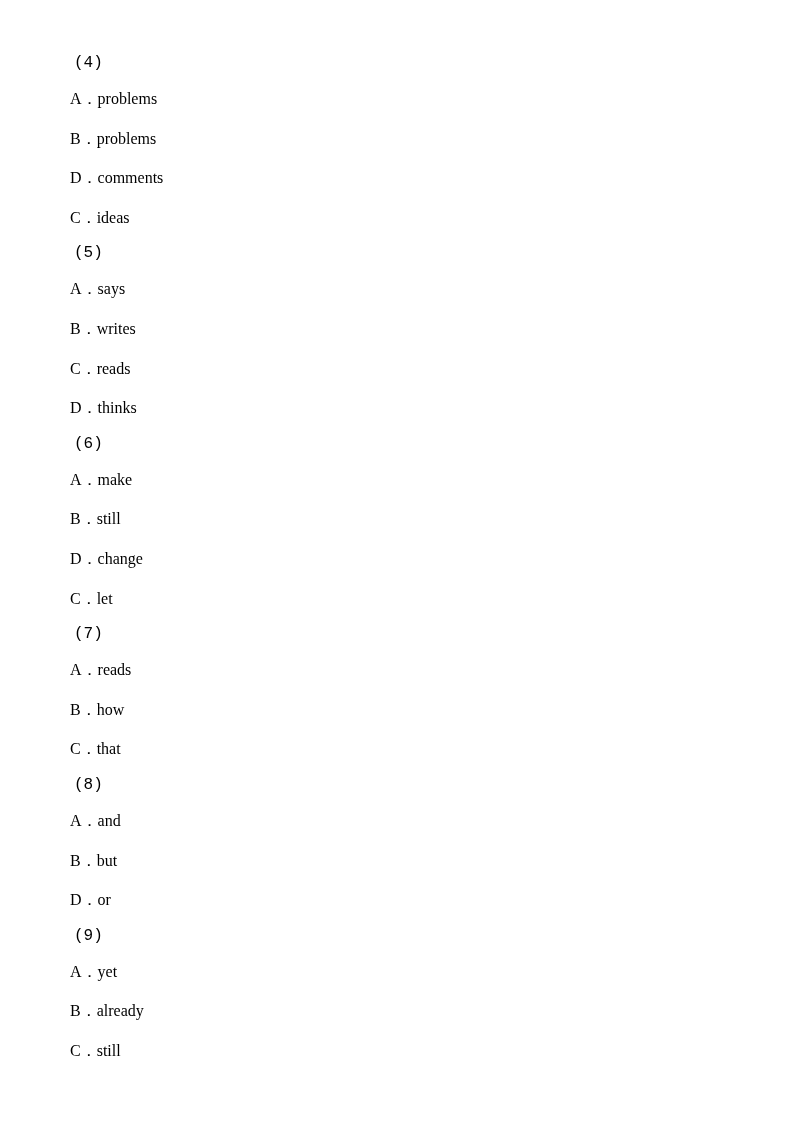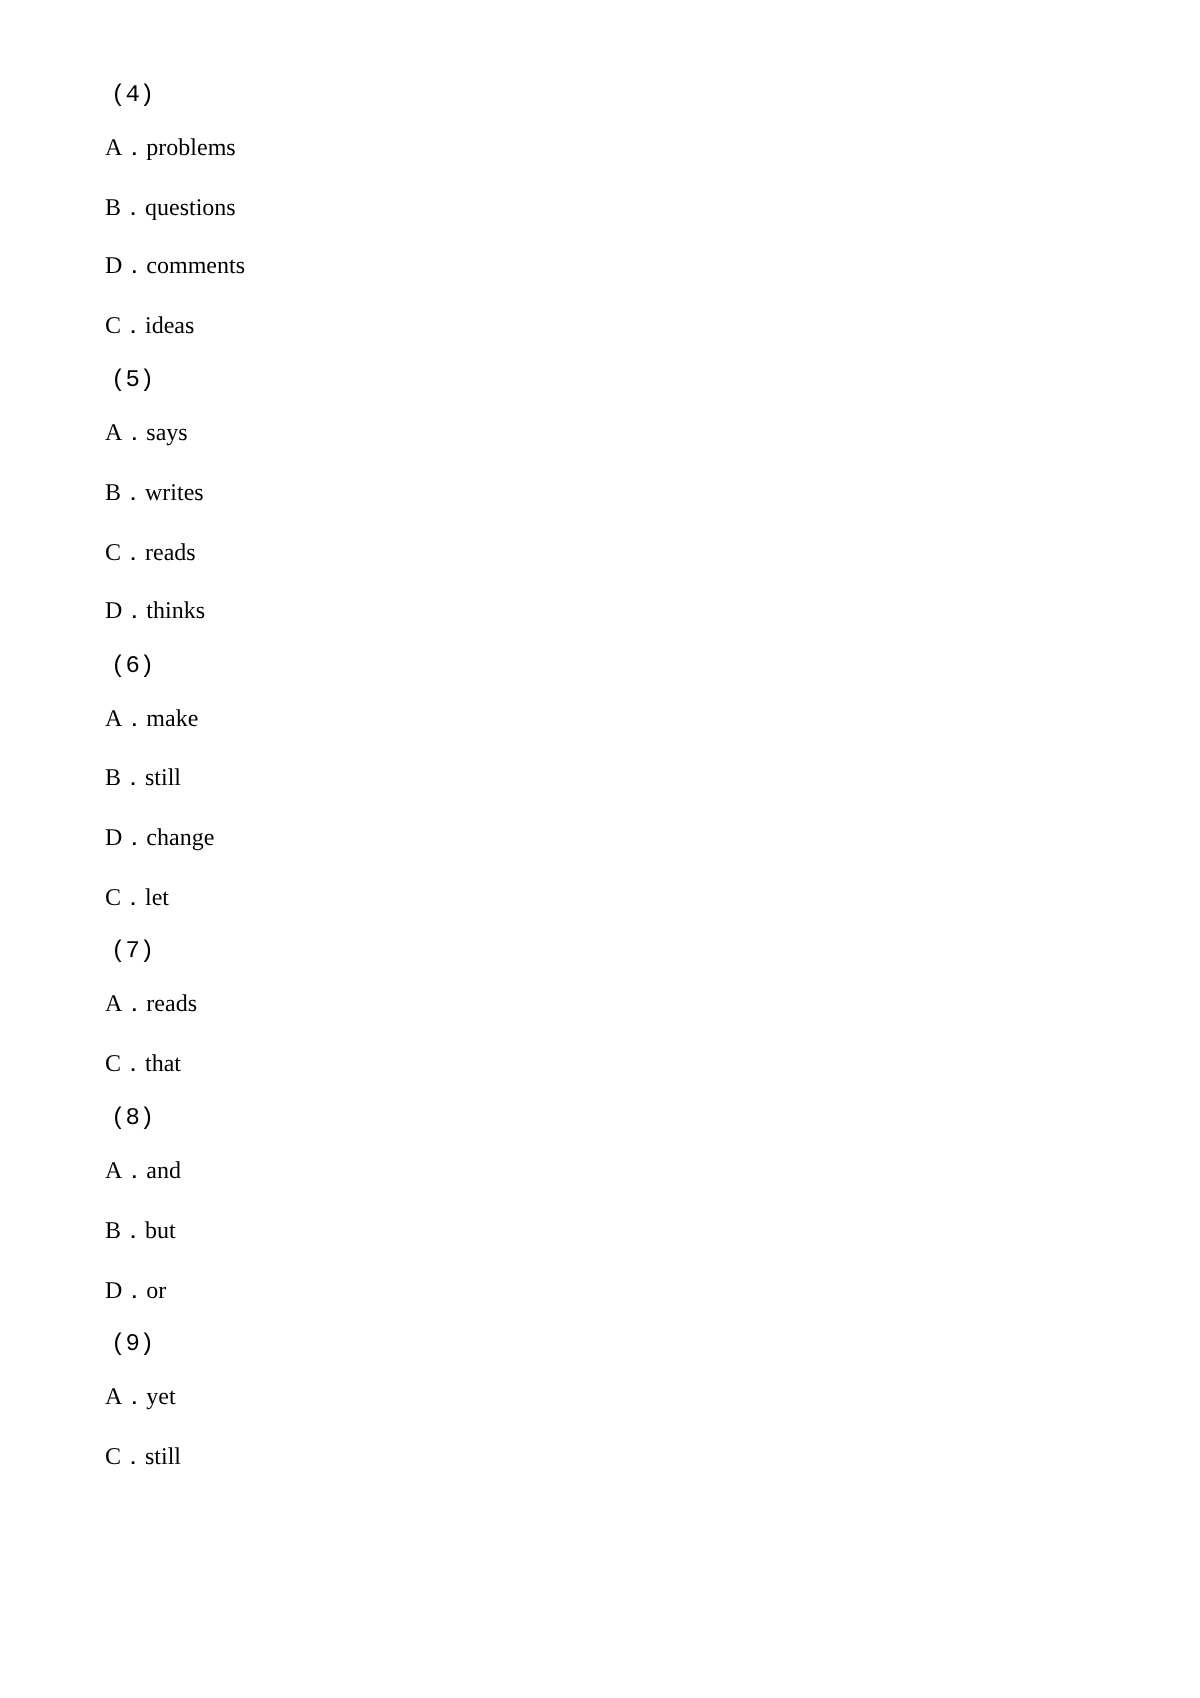"B．questions" div.option { text: questions -> problems }
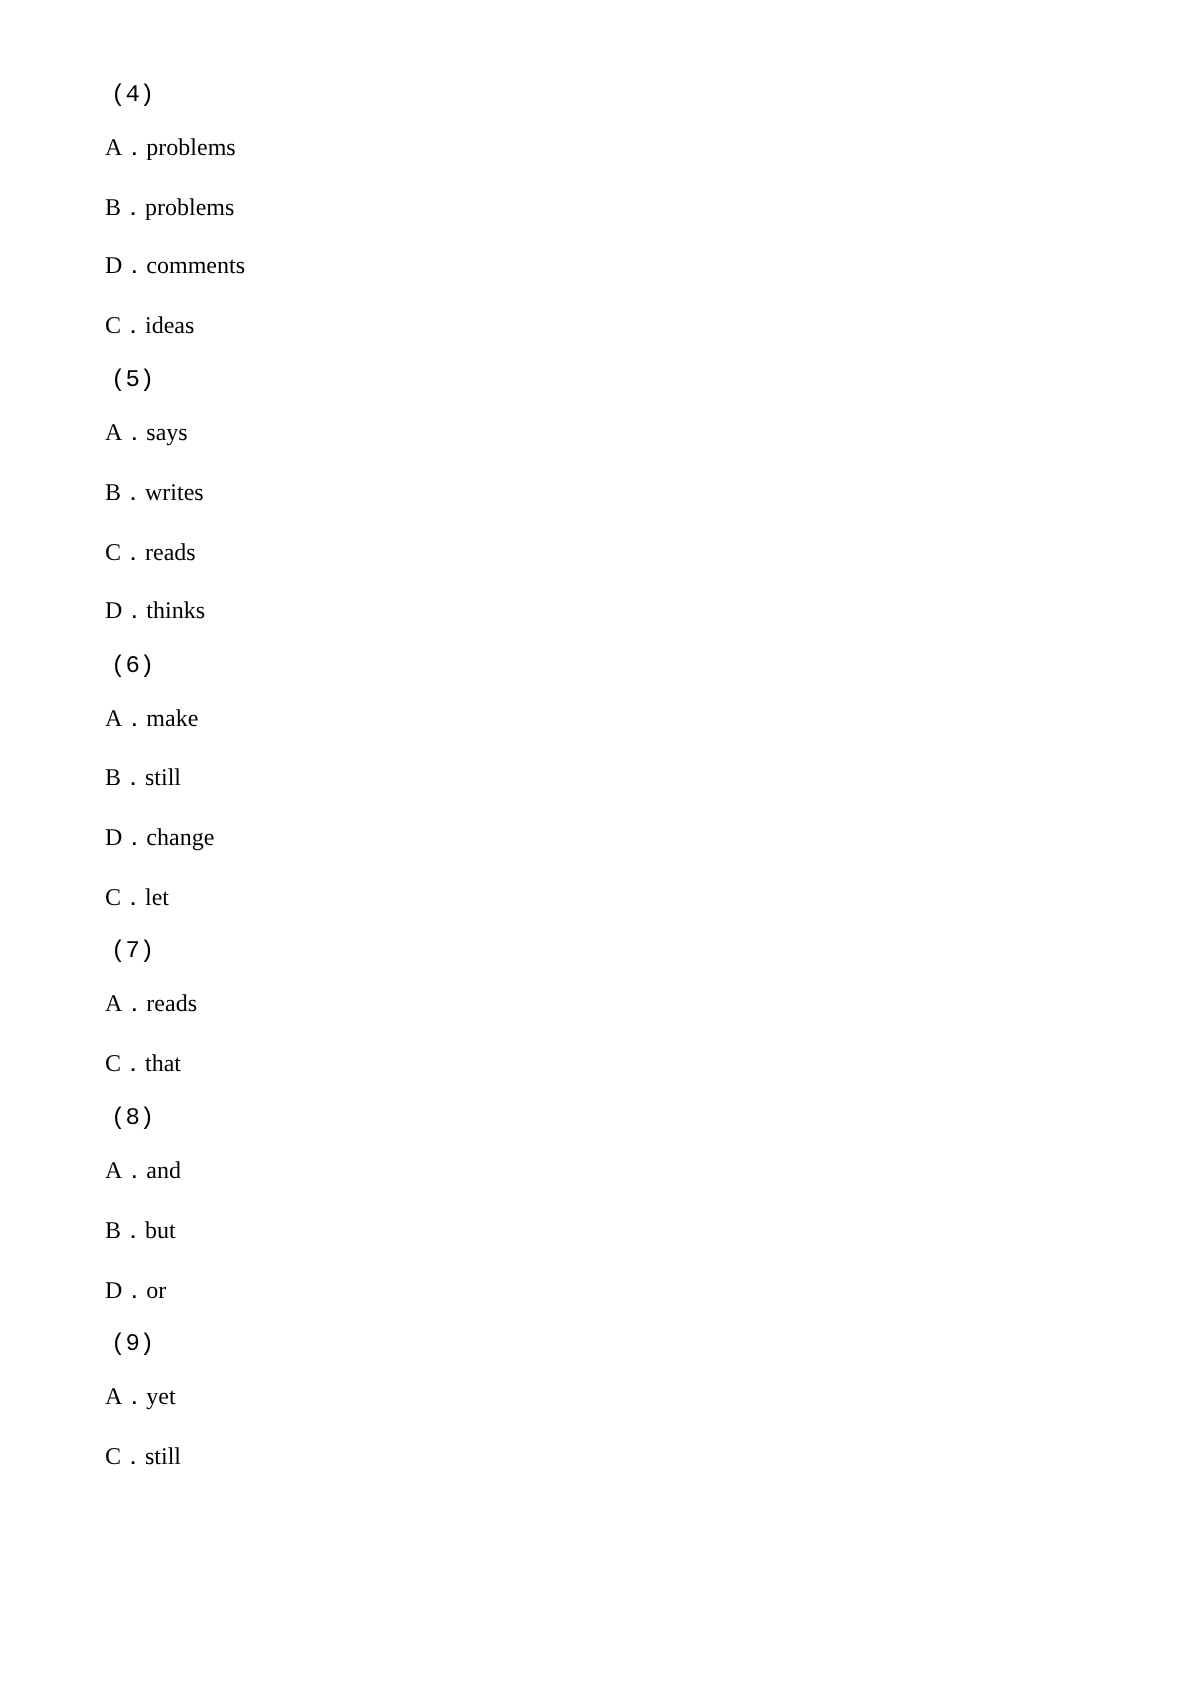"B．how" div.option { html: none -> <div>B．how</div> }
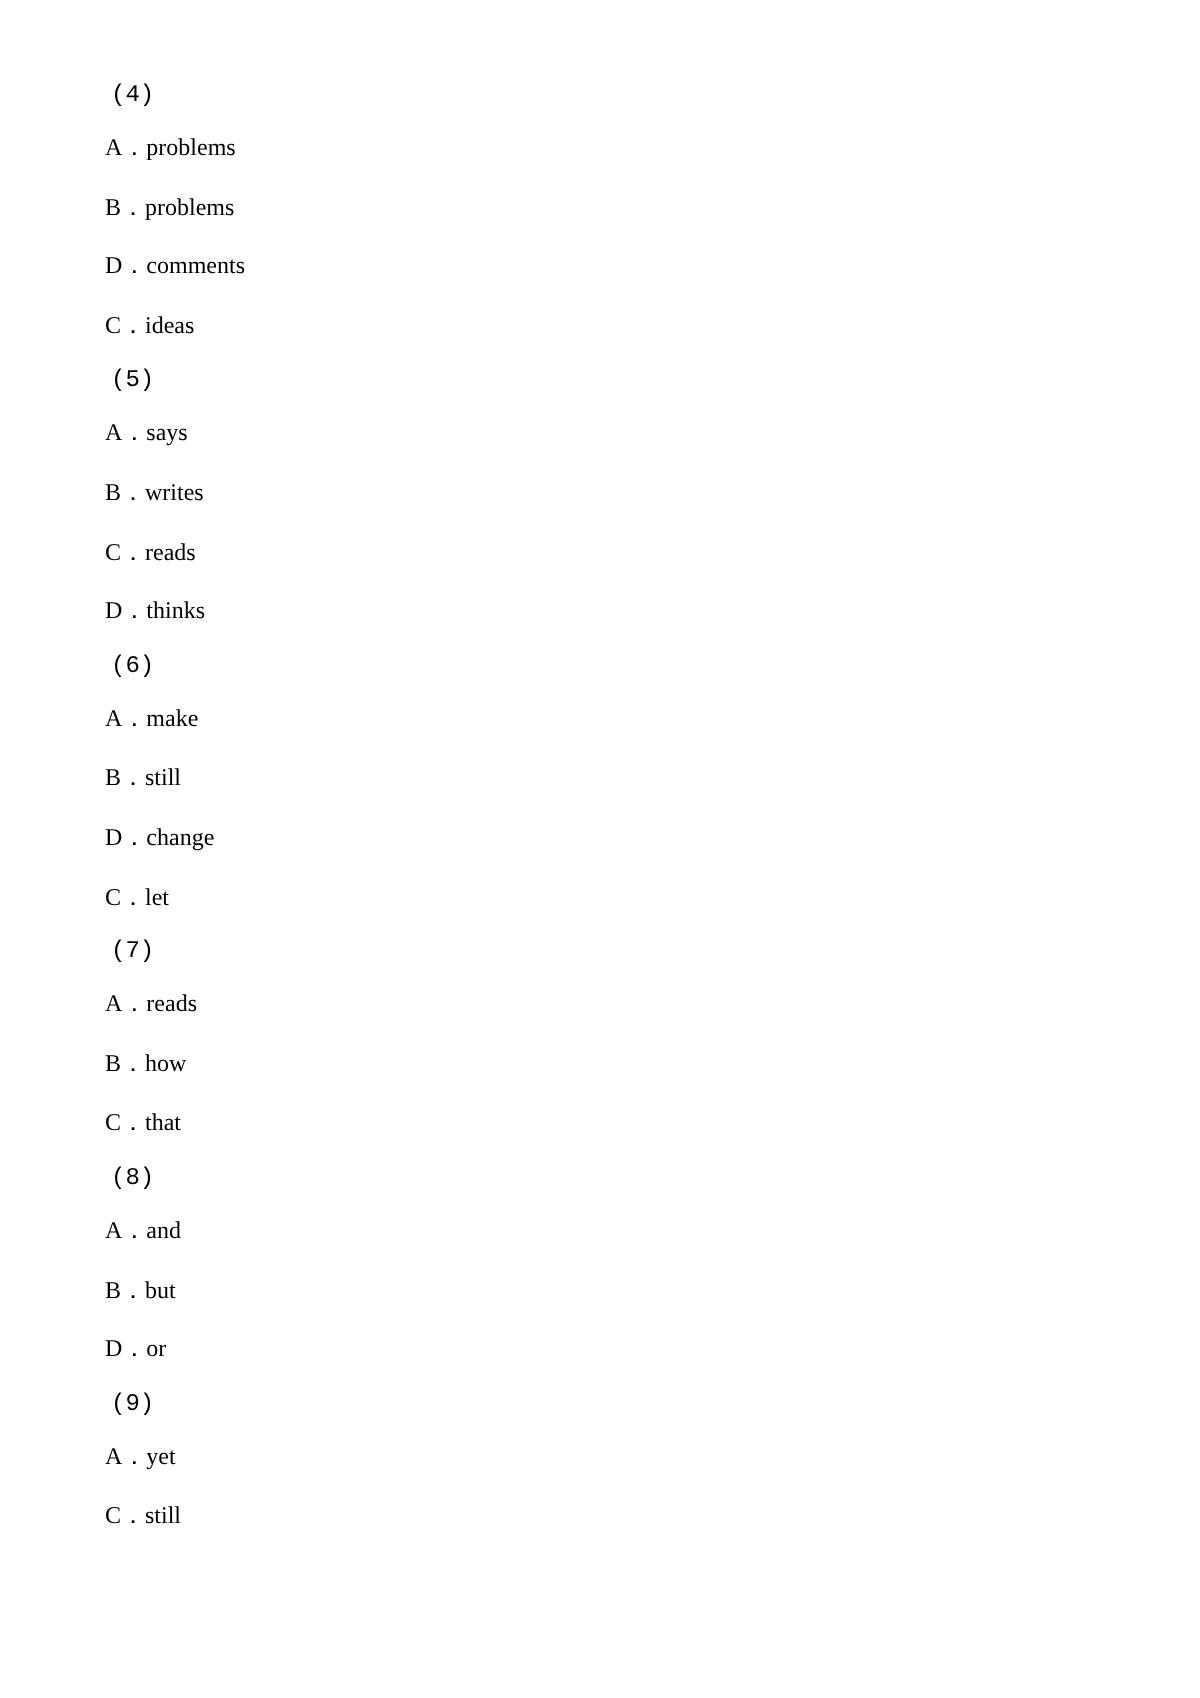"B．already" div.option { html: none -> <div>B．already</div> }
